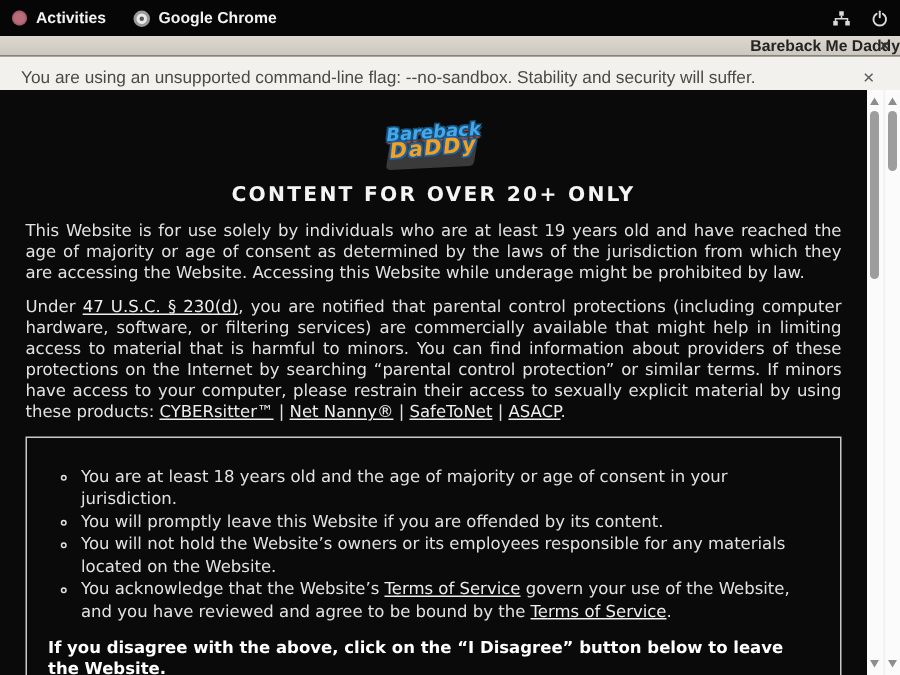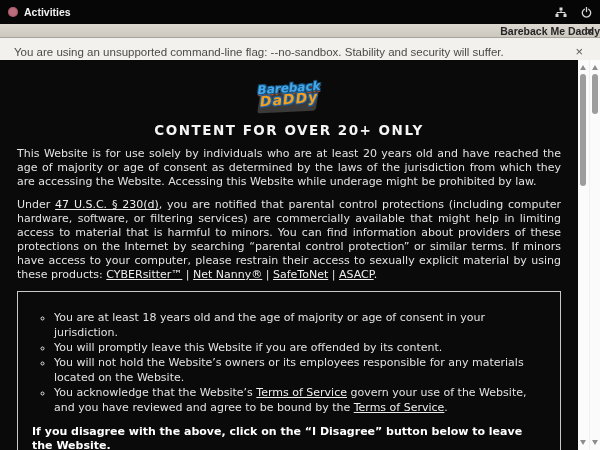"Google Chrome" div.panel-item { html: none -> <div> <span></span> <span>Google Chrome</span> </div> }
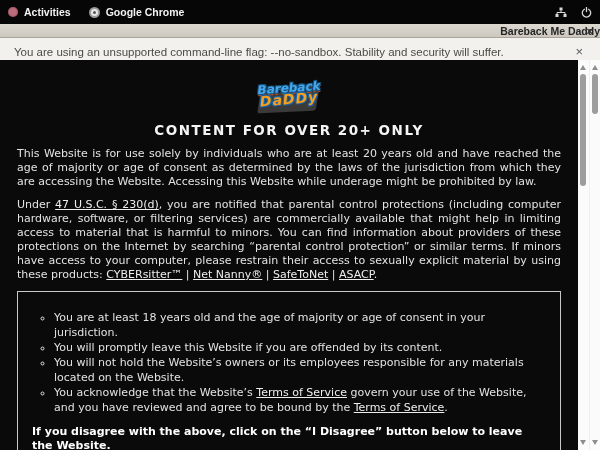"This Website is for use" p.body-text { text: 20 -> 19 }
